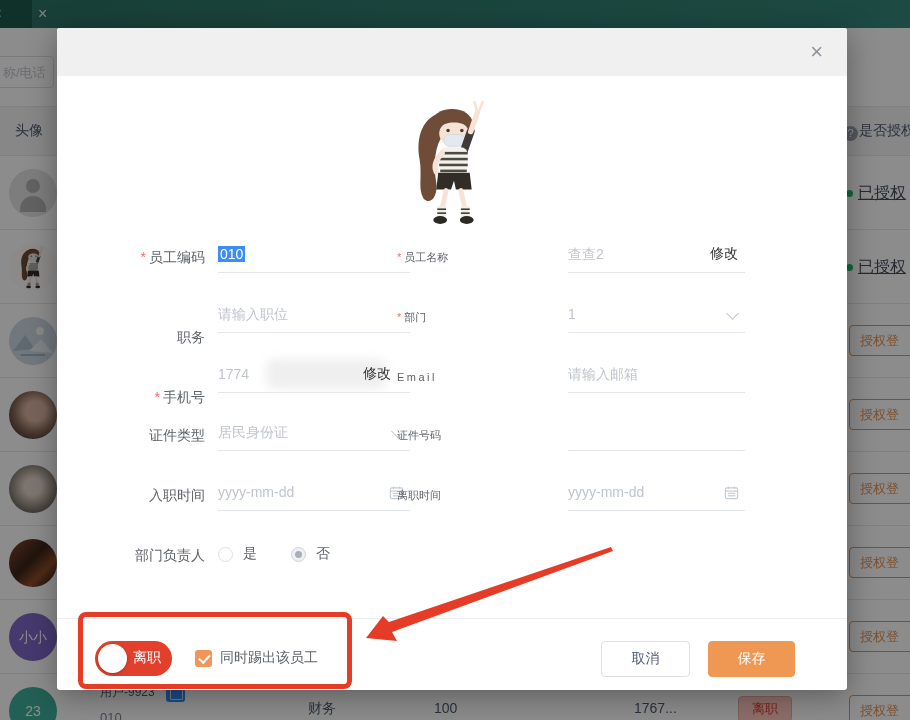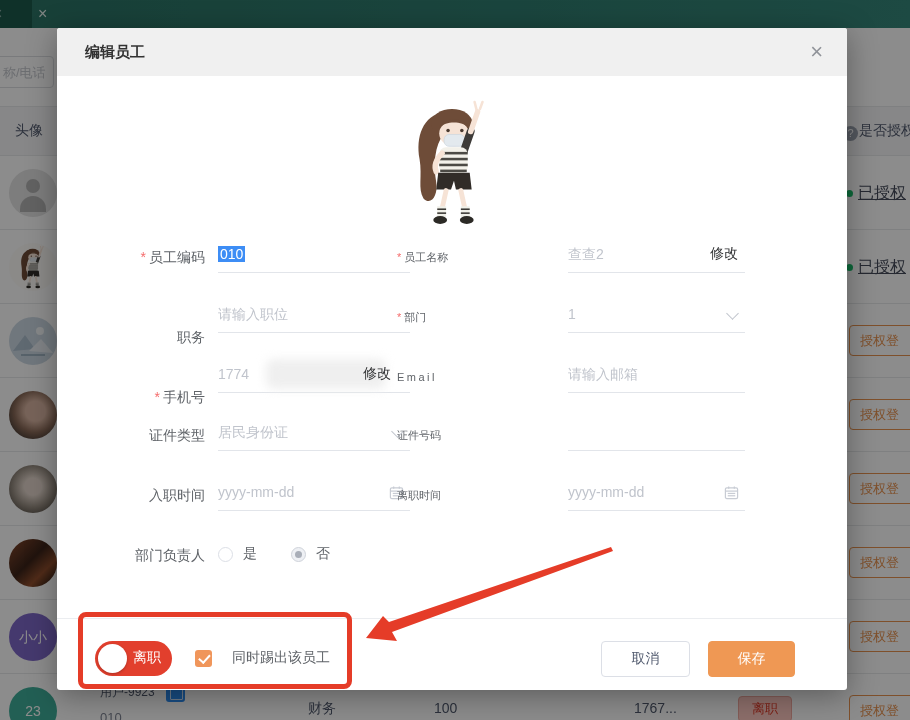"编辑员工" span.m-title { html: <span>编辑员工</span> -> none }
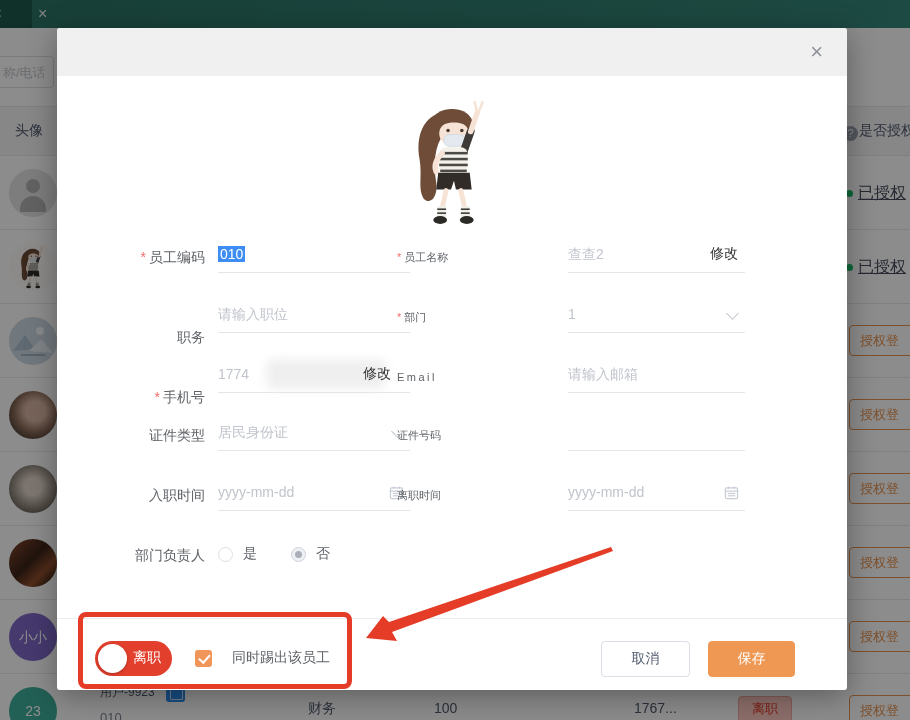"同时踢出该员工" .cbx-row { gap: 20px -> 8px }
